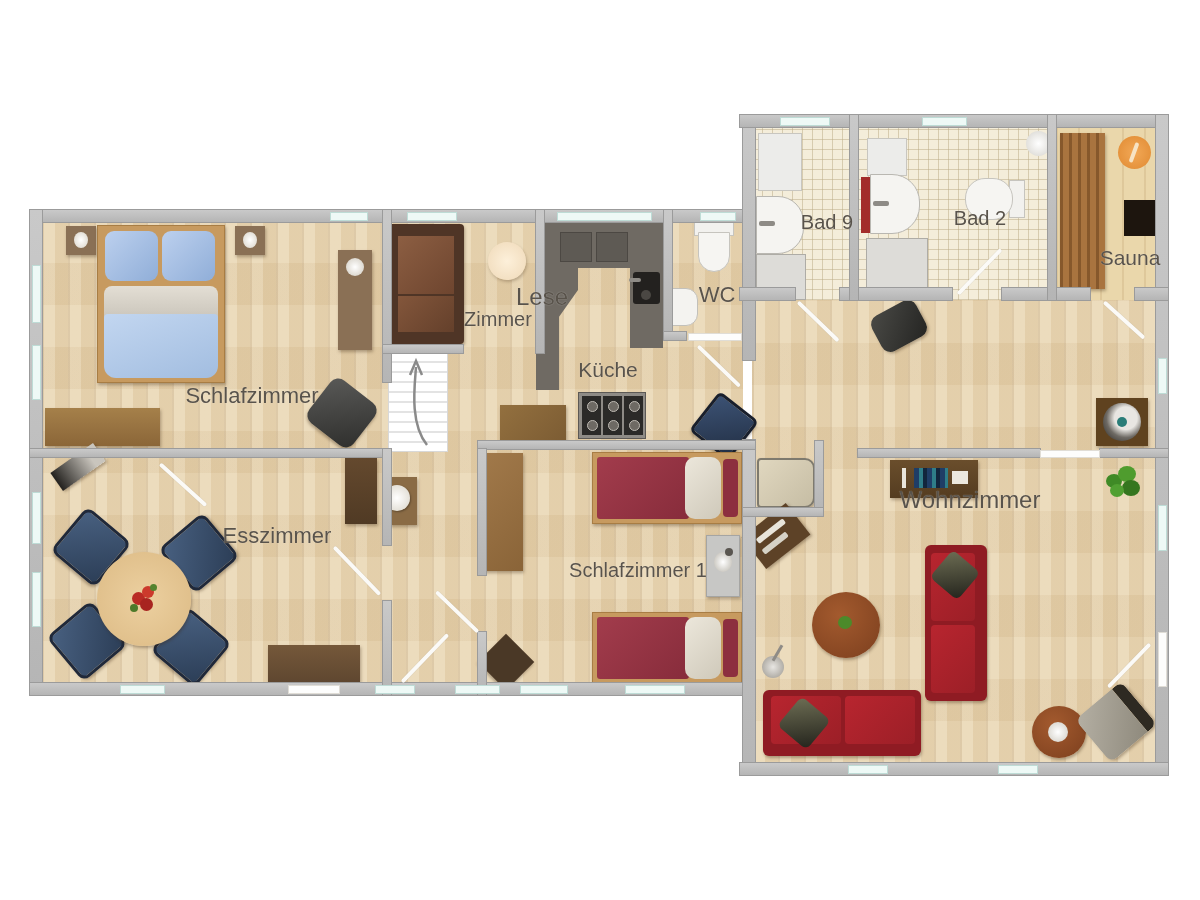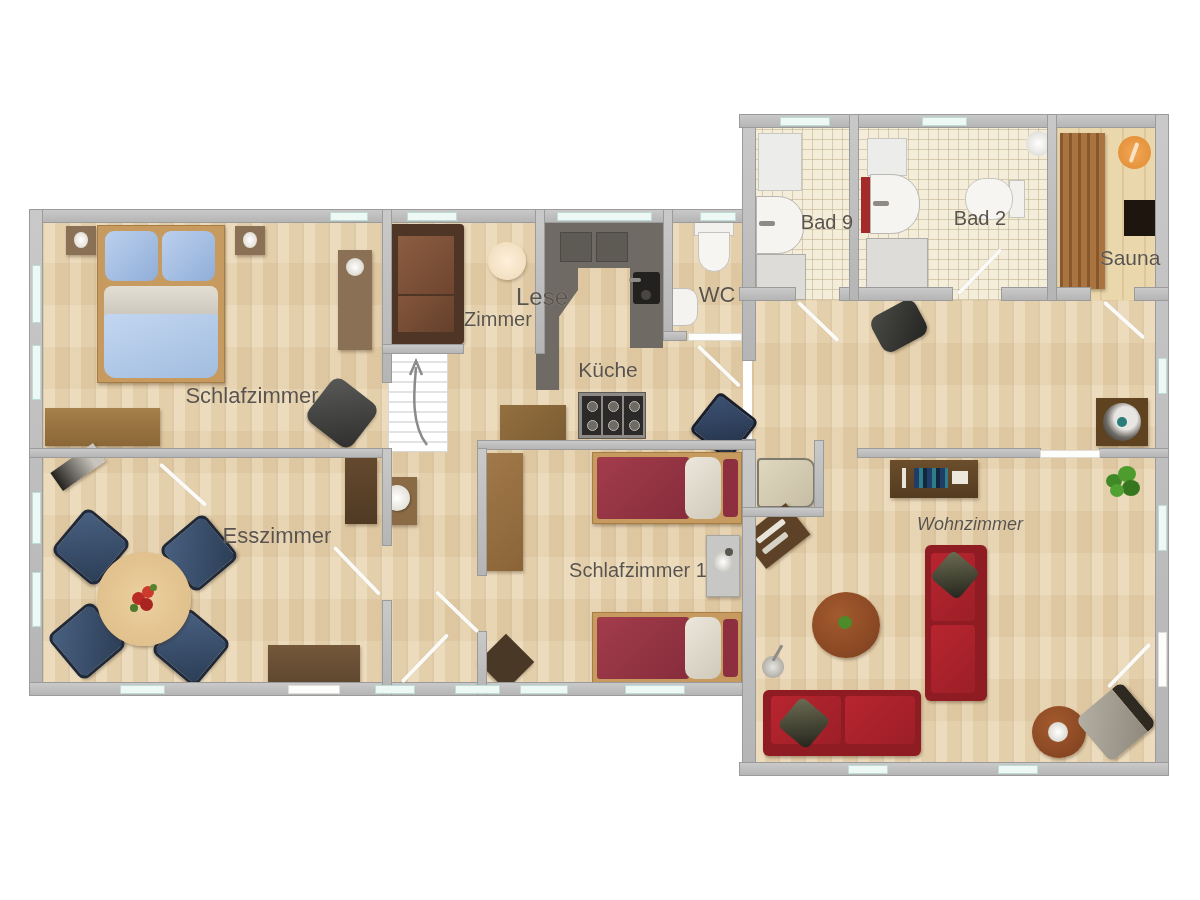"Wohnzimmer" div.abs { font-size: 18px -> 24px; font-style: italic -> none; top: 524px -> 500px }
